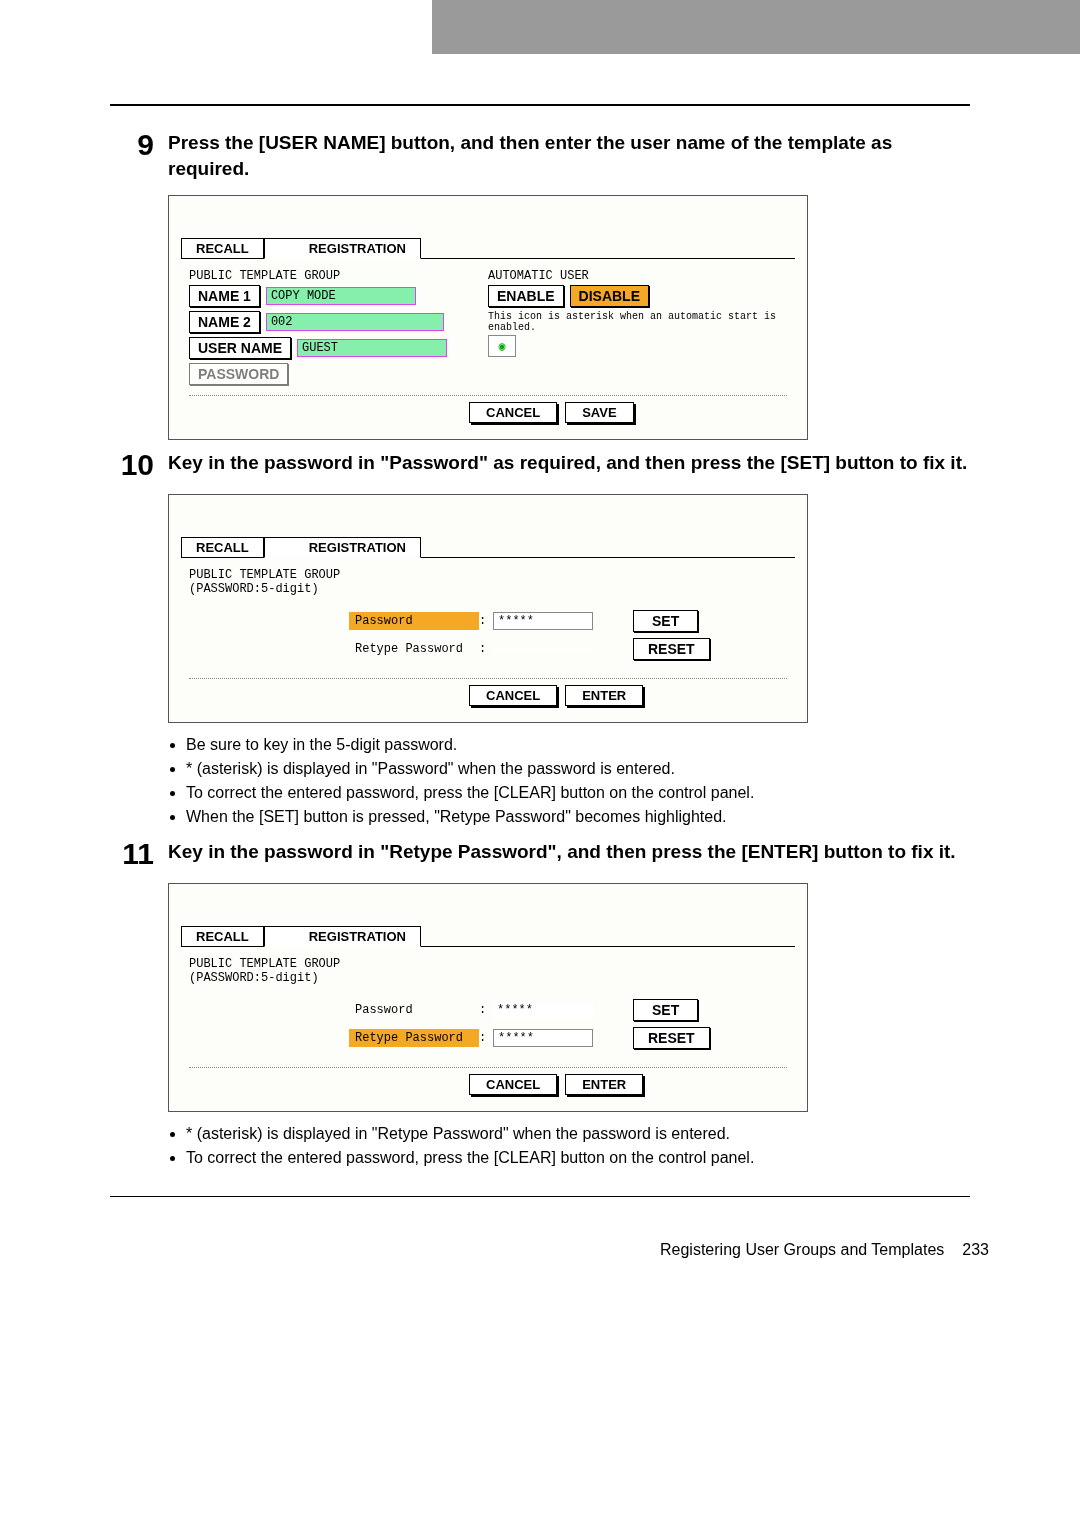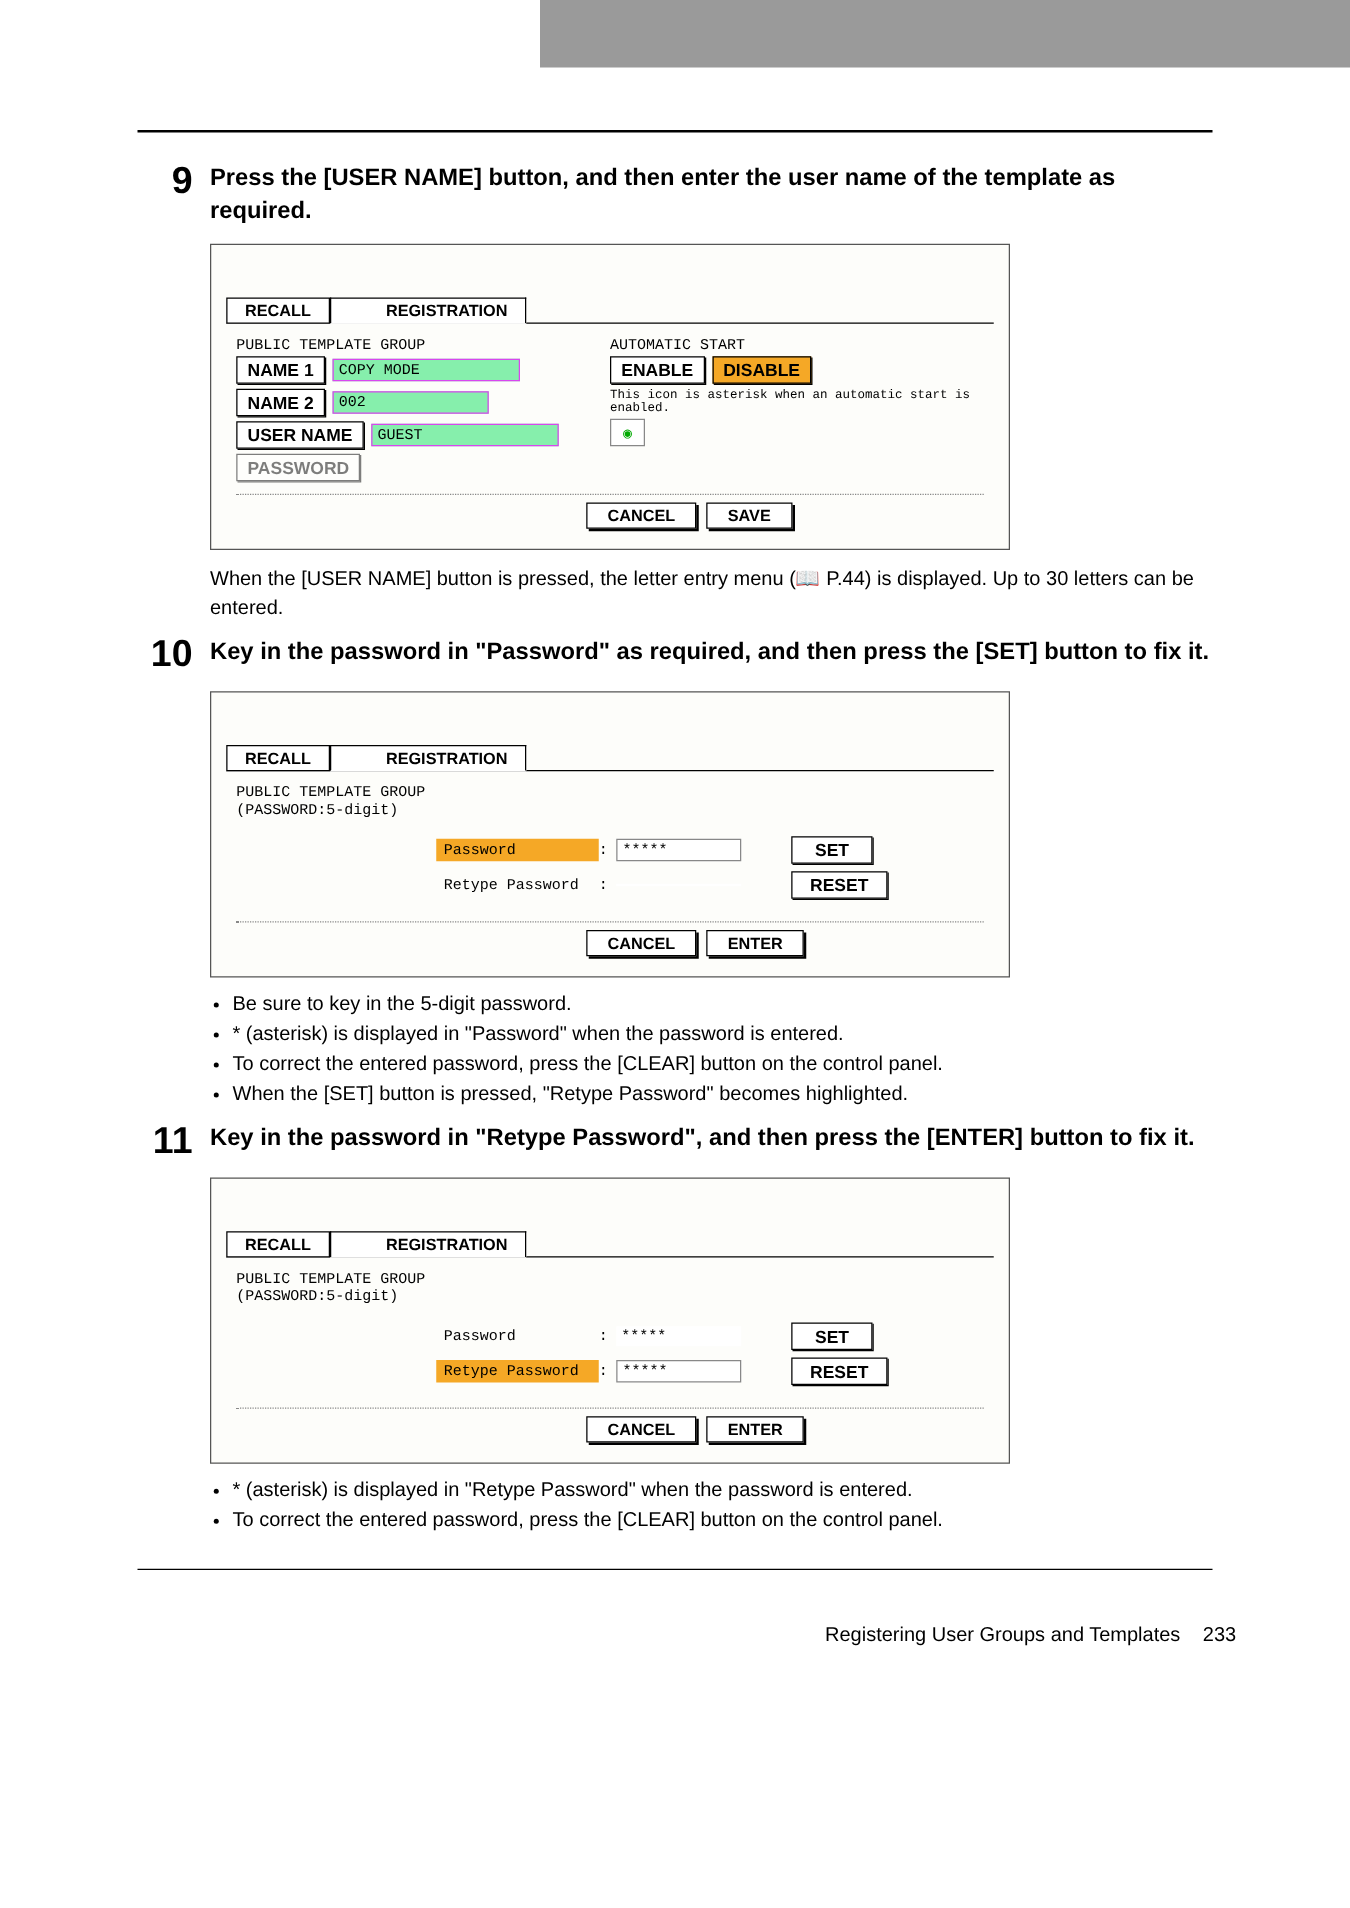"AUTOMATIC START" div.panel-subhead { text: START -> USER }
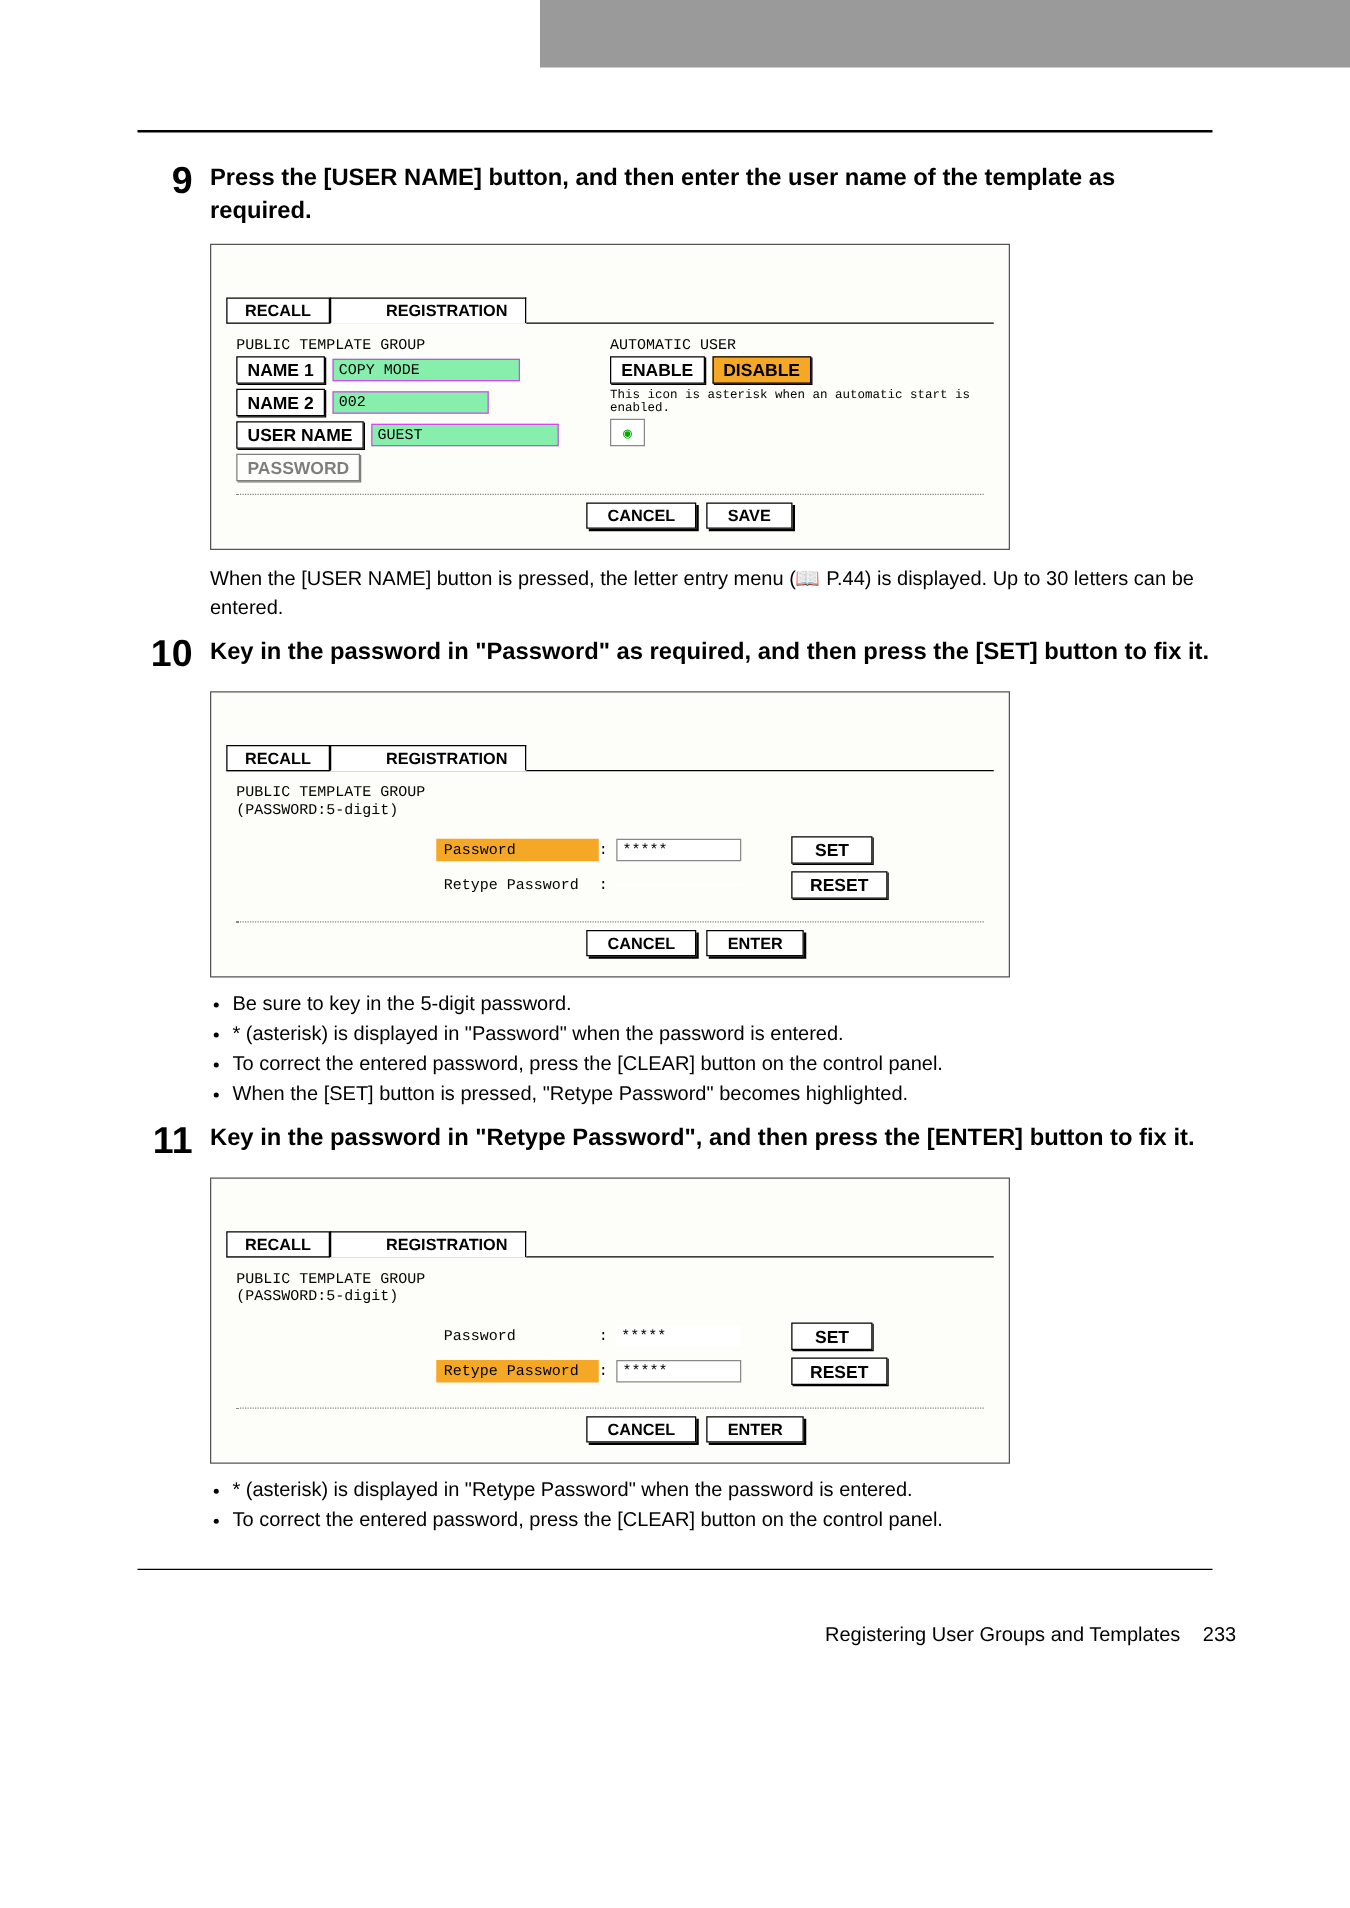"002" span.field { width: 125px -> 178px }
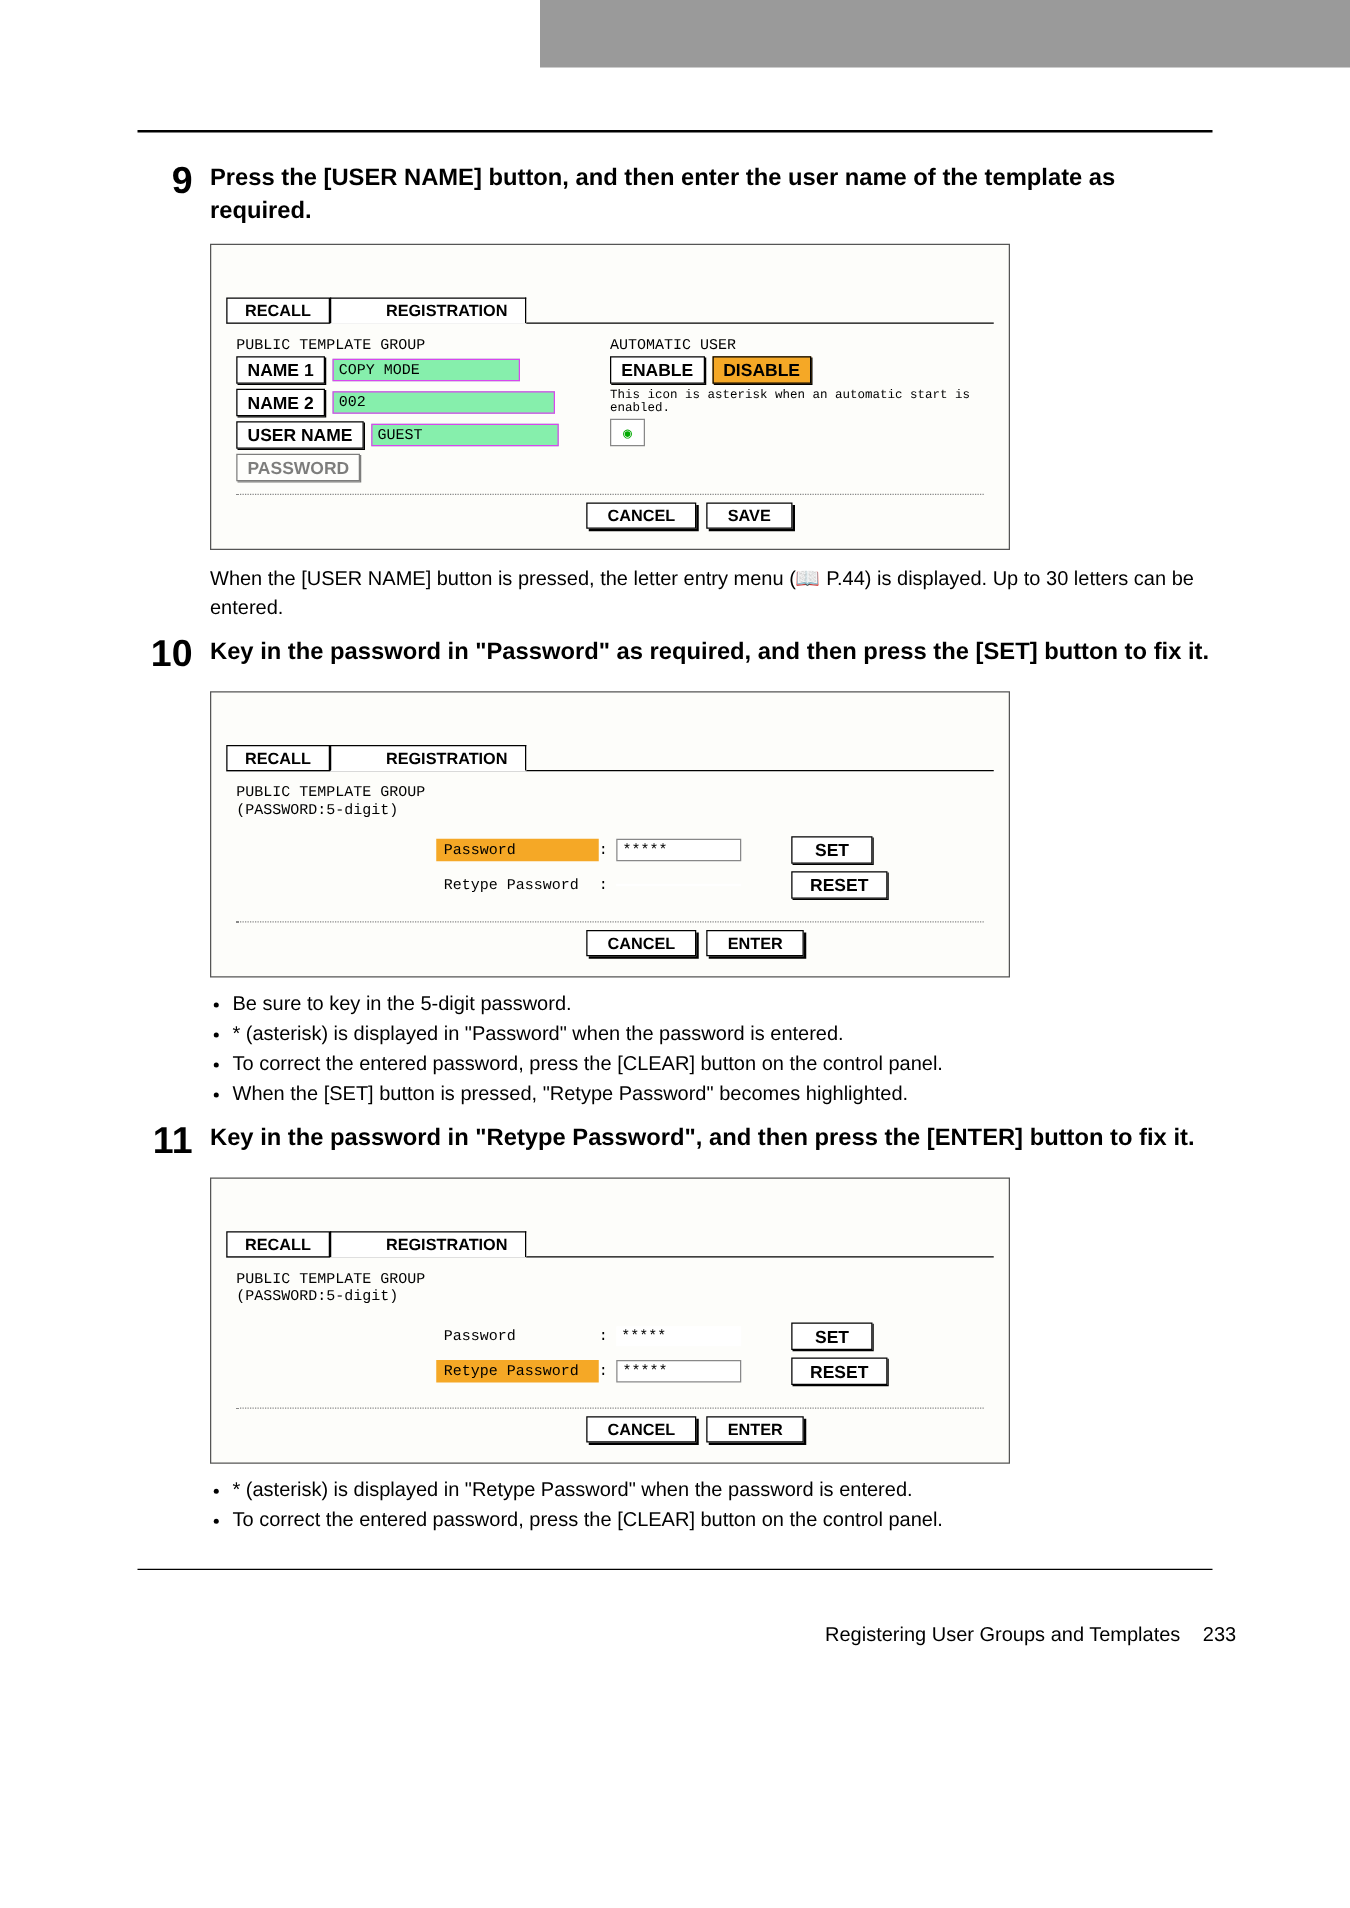"When the [USER NAME] button" div.sub-text { html: <div>When the [USER NAME] button is pressed, the letter entry menu (📖 P.44) is displayed. Up to 30 letters can be entered.</div> -> none }
